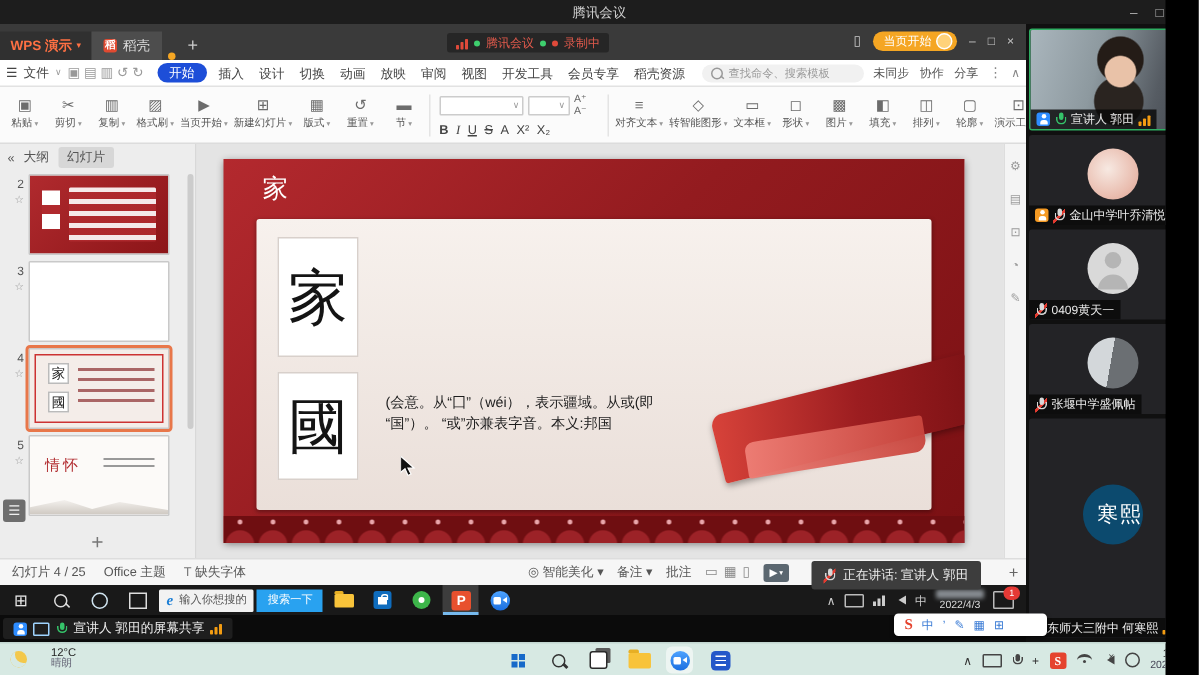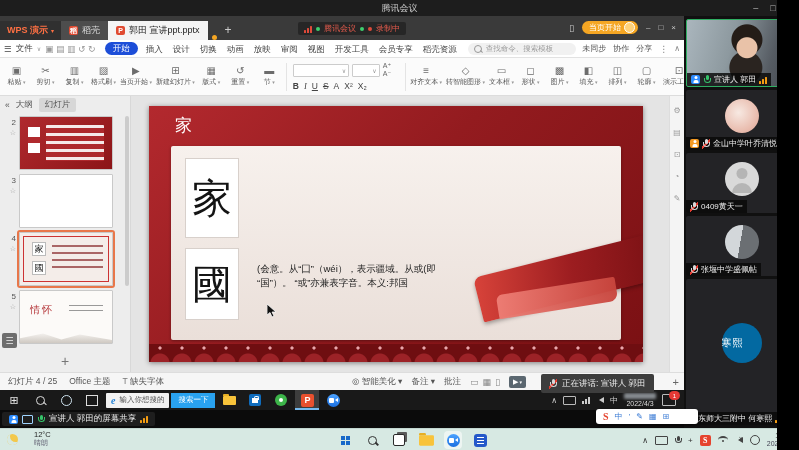"郭田 宣讲ppt.pptx" div.tab { html: <div> <span>P</span> <span>郭田 宣讲ppt.pptx</span> </div> -> none }
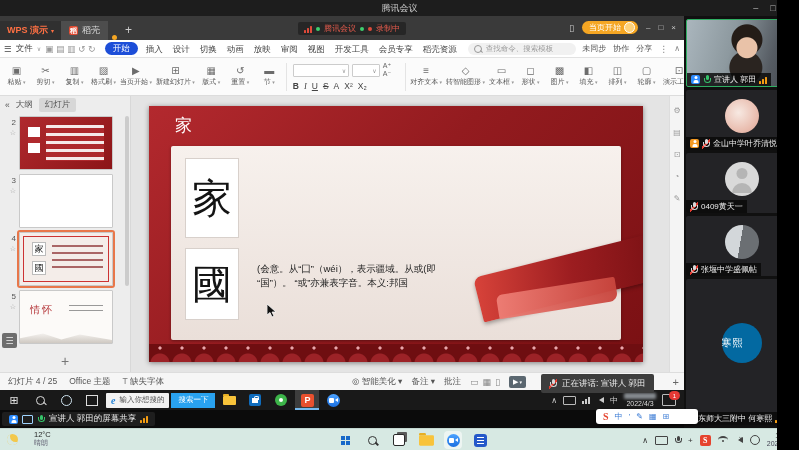"寒熙" .av-text { background: #0369a1 -> #0c4a6e; font-size: 10px -> 14px; justify-content: flex-start -> flex-end }
